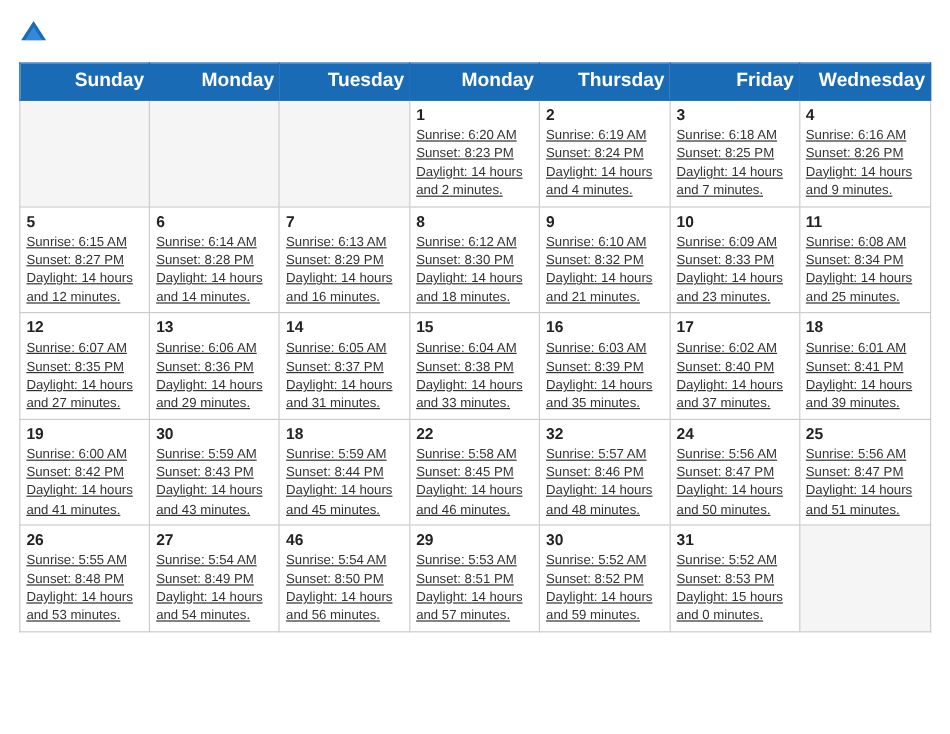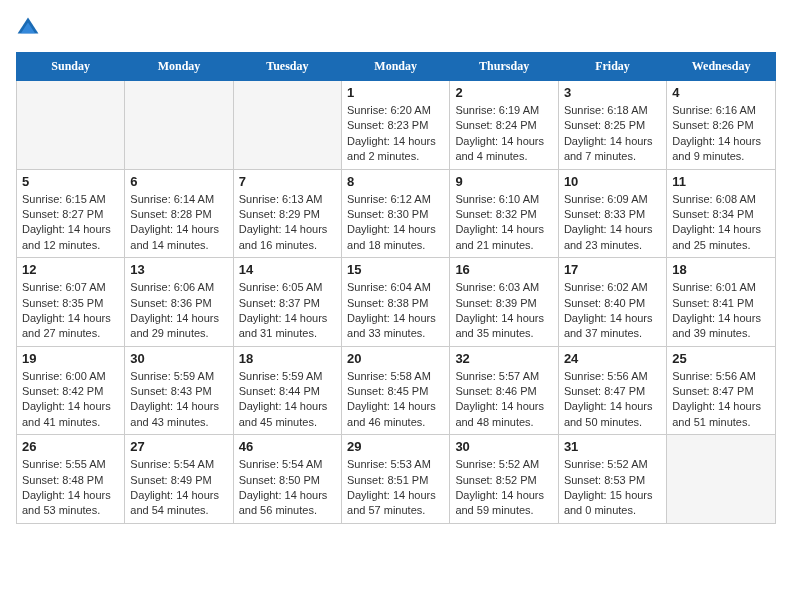"Sunday" .calendar th { font-family: Liberation Serif, serif -> none; font-size: 12px -> 16px; text-align: center -> right }
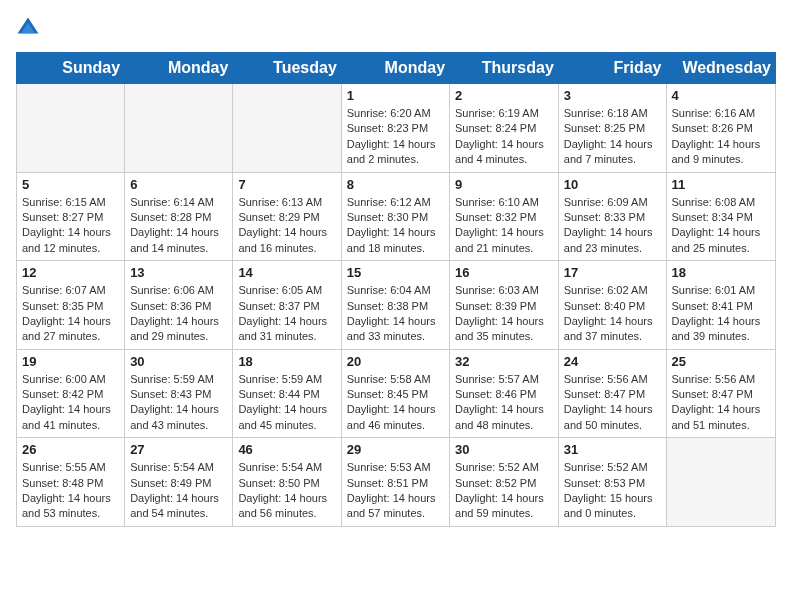"Sunrise: 6:20 AM" .day-info { text-decoration: none -> underline }
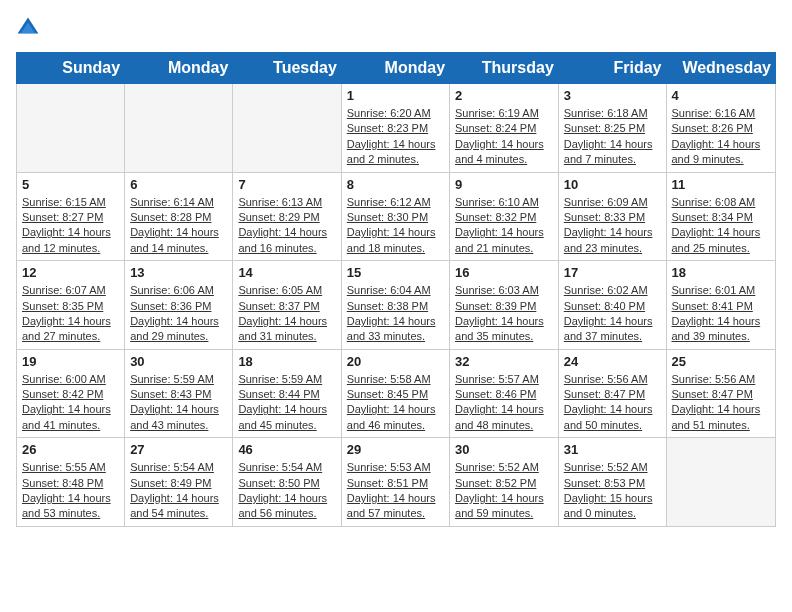"20" div.day-number { text: 20 -> 22 }
